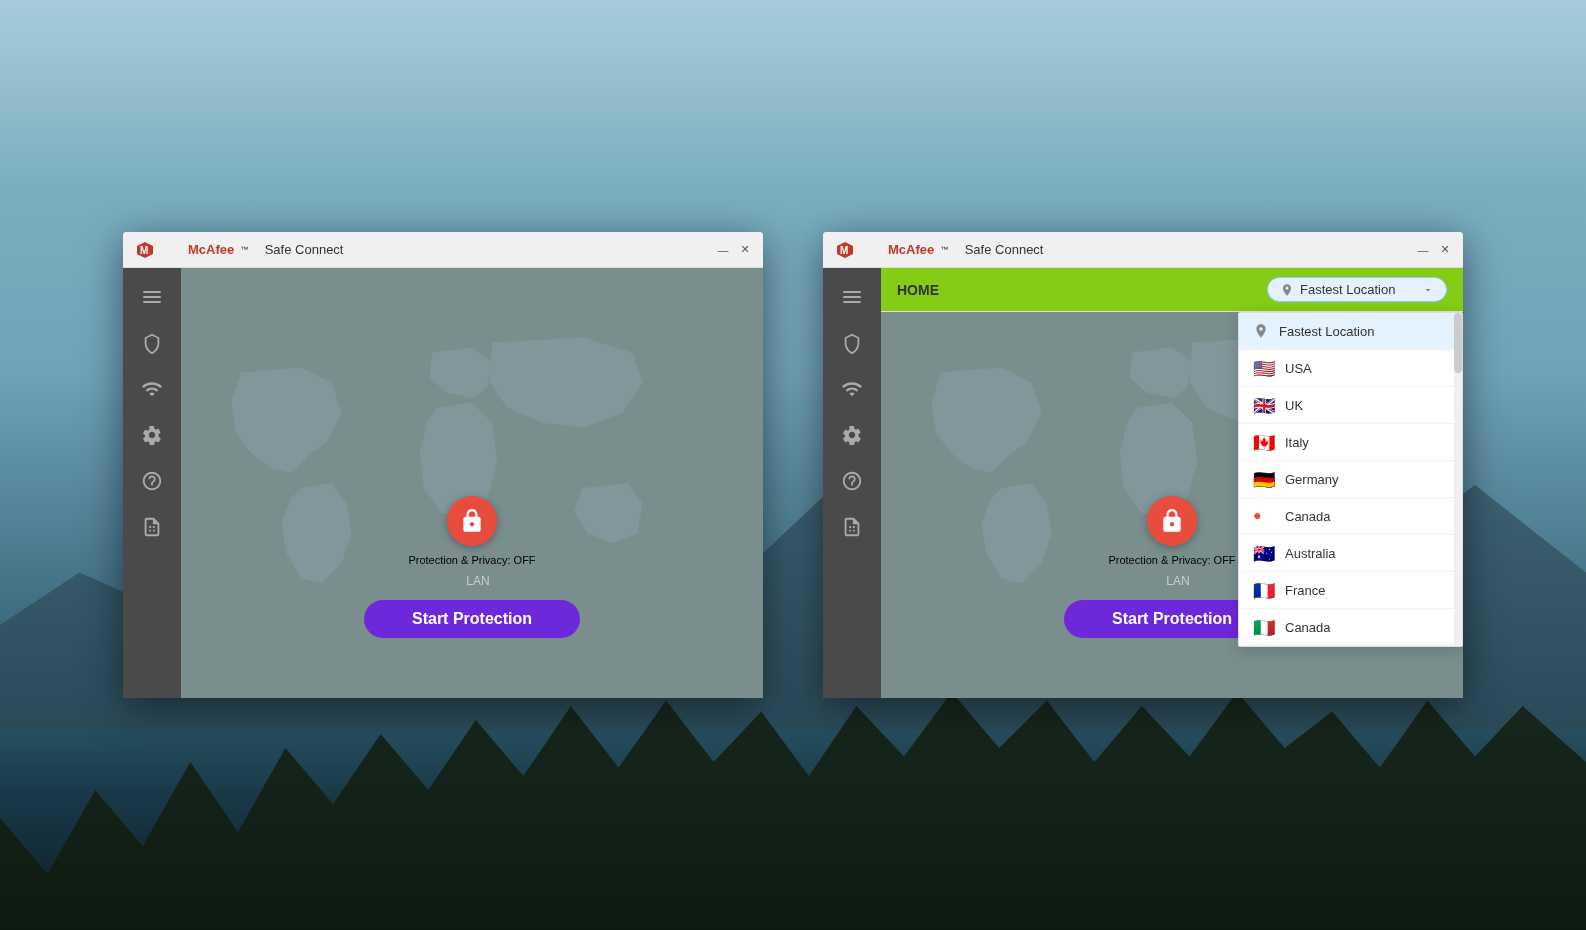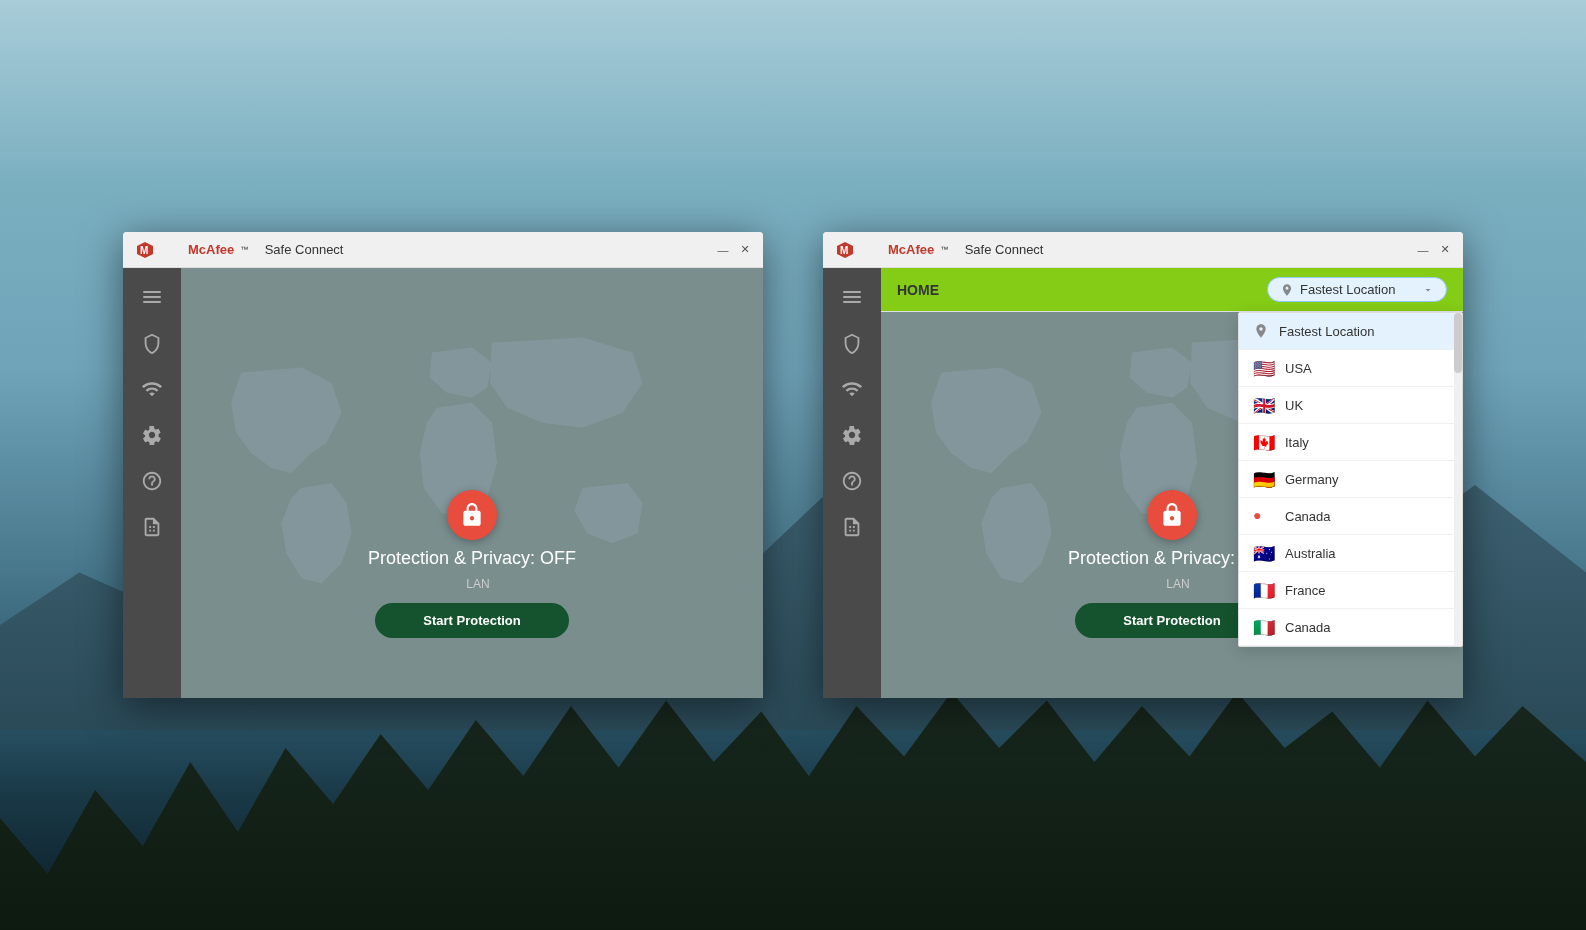"Protection & Privacy: OFF" .protection-text { color: #ffffff -> #000000; font-size: 18px -> 11px }
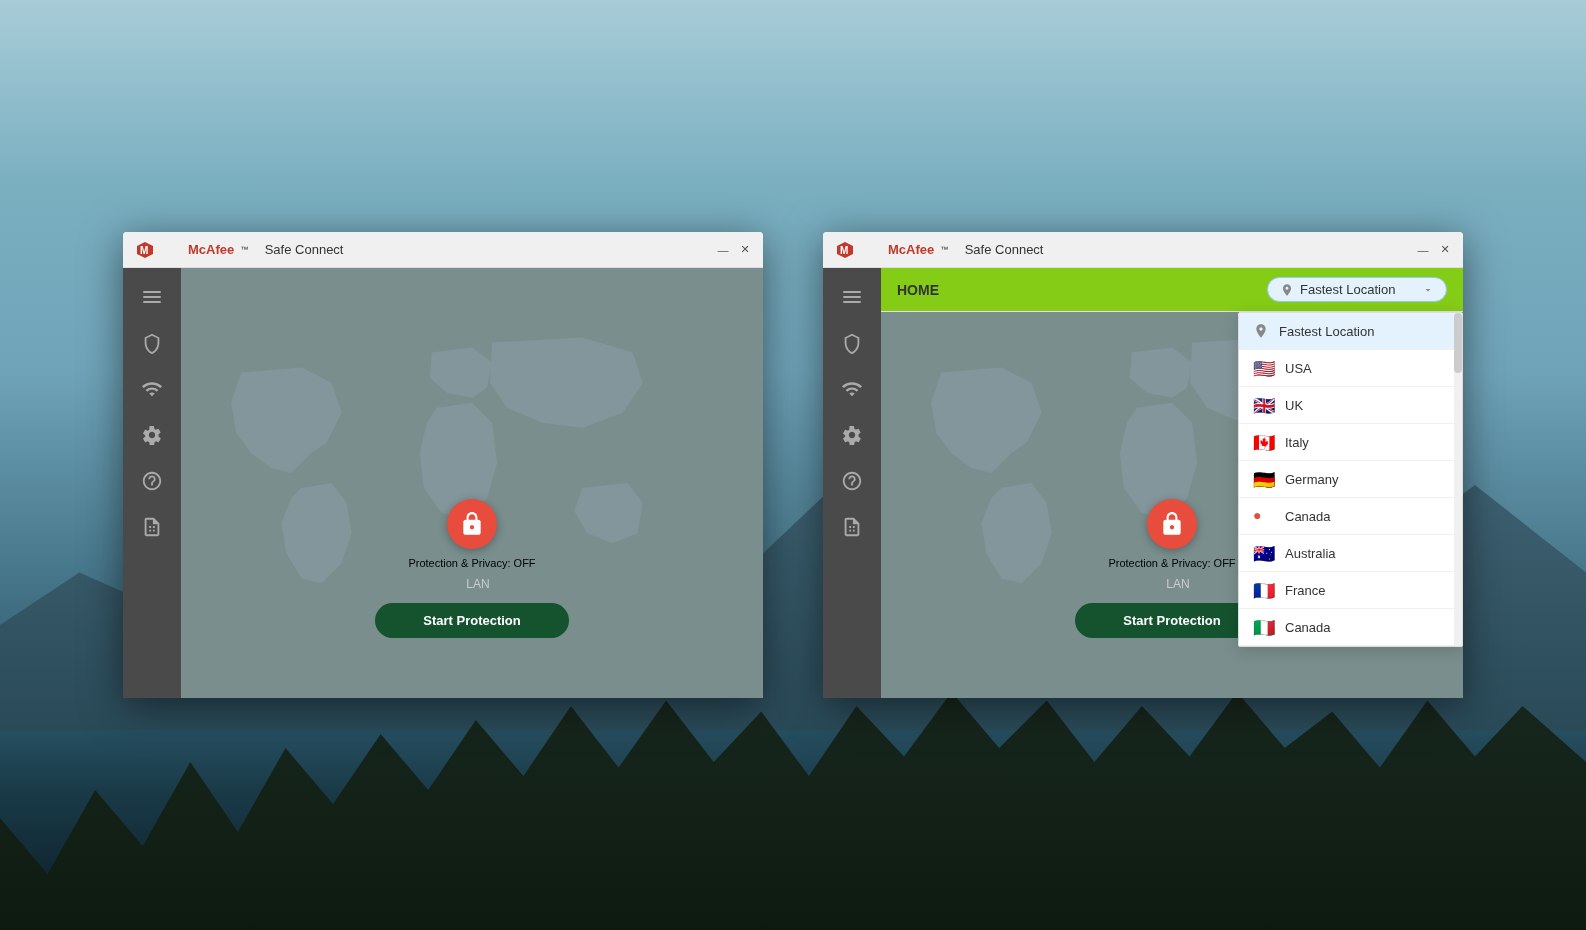"Start Protection" .start-btn { background: #14532d -> #6d28d9; font-size: 13px -> 16px }
